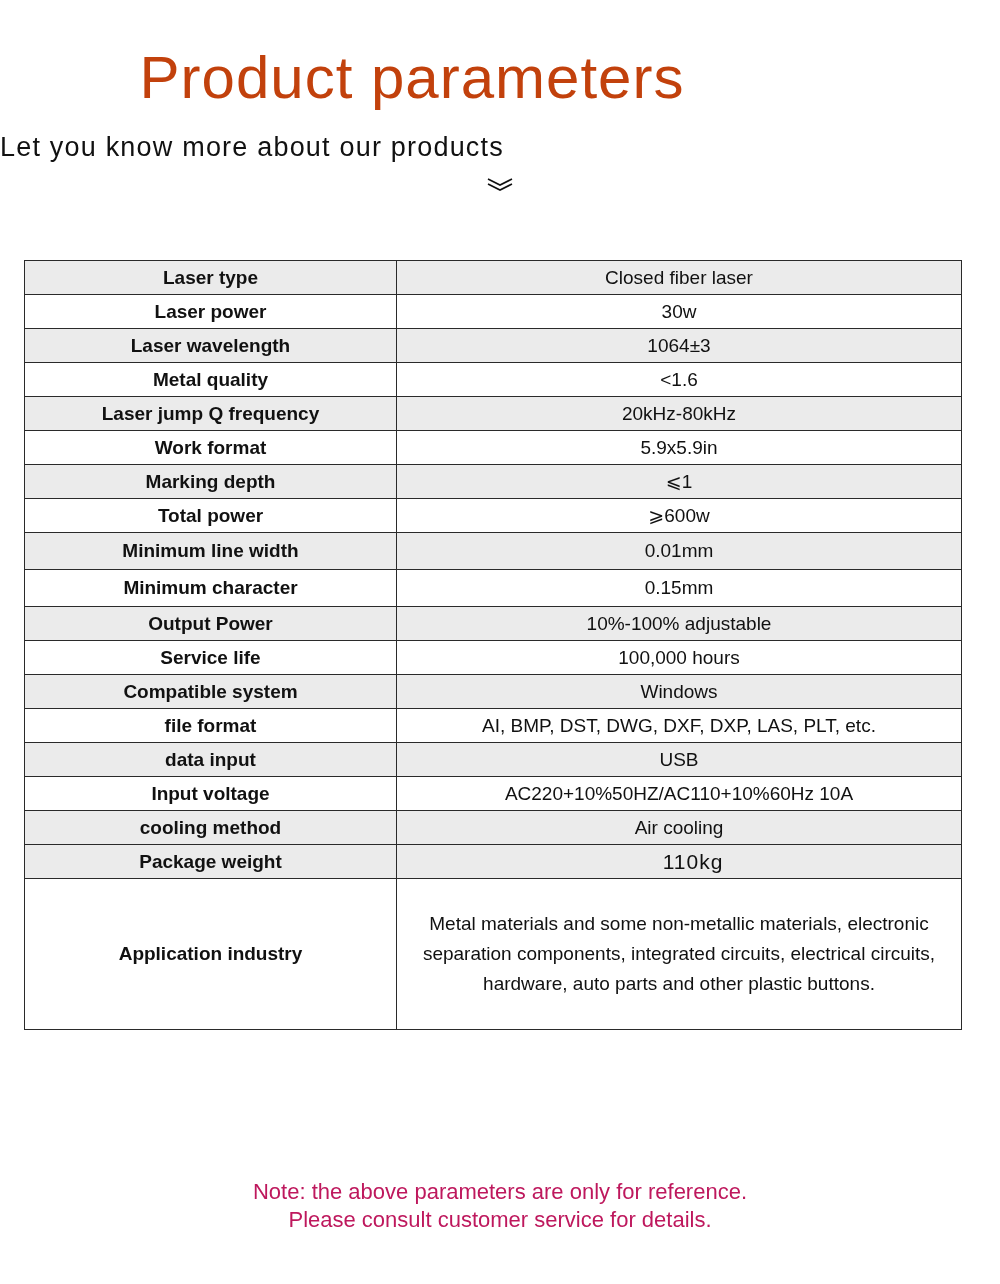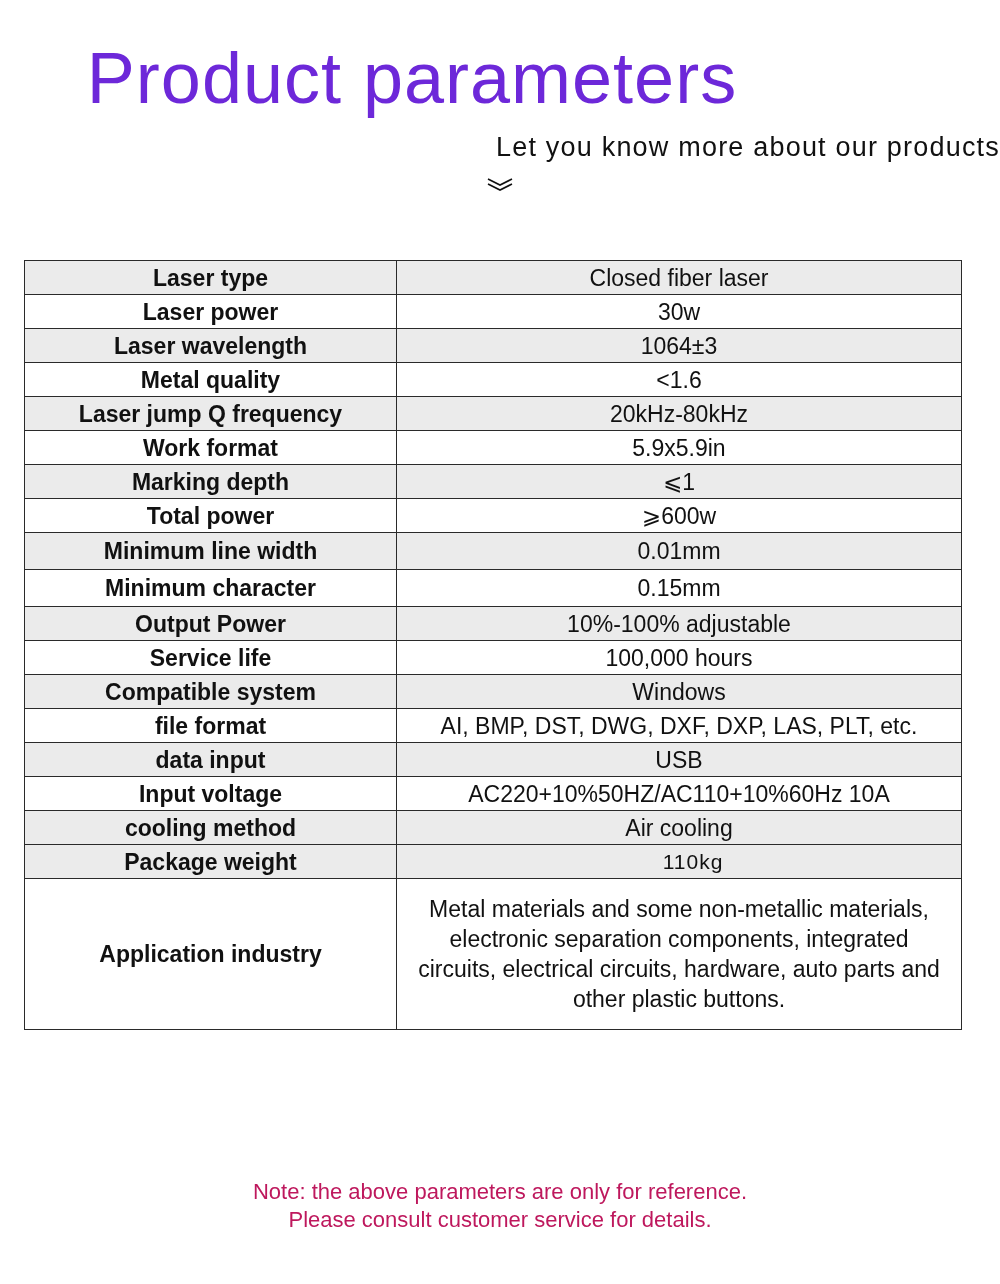"Product parameters" .title { color: #6d28d9 -> #c2410c; font-size: 72px -> 60px }
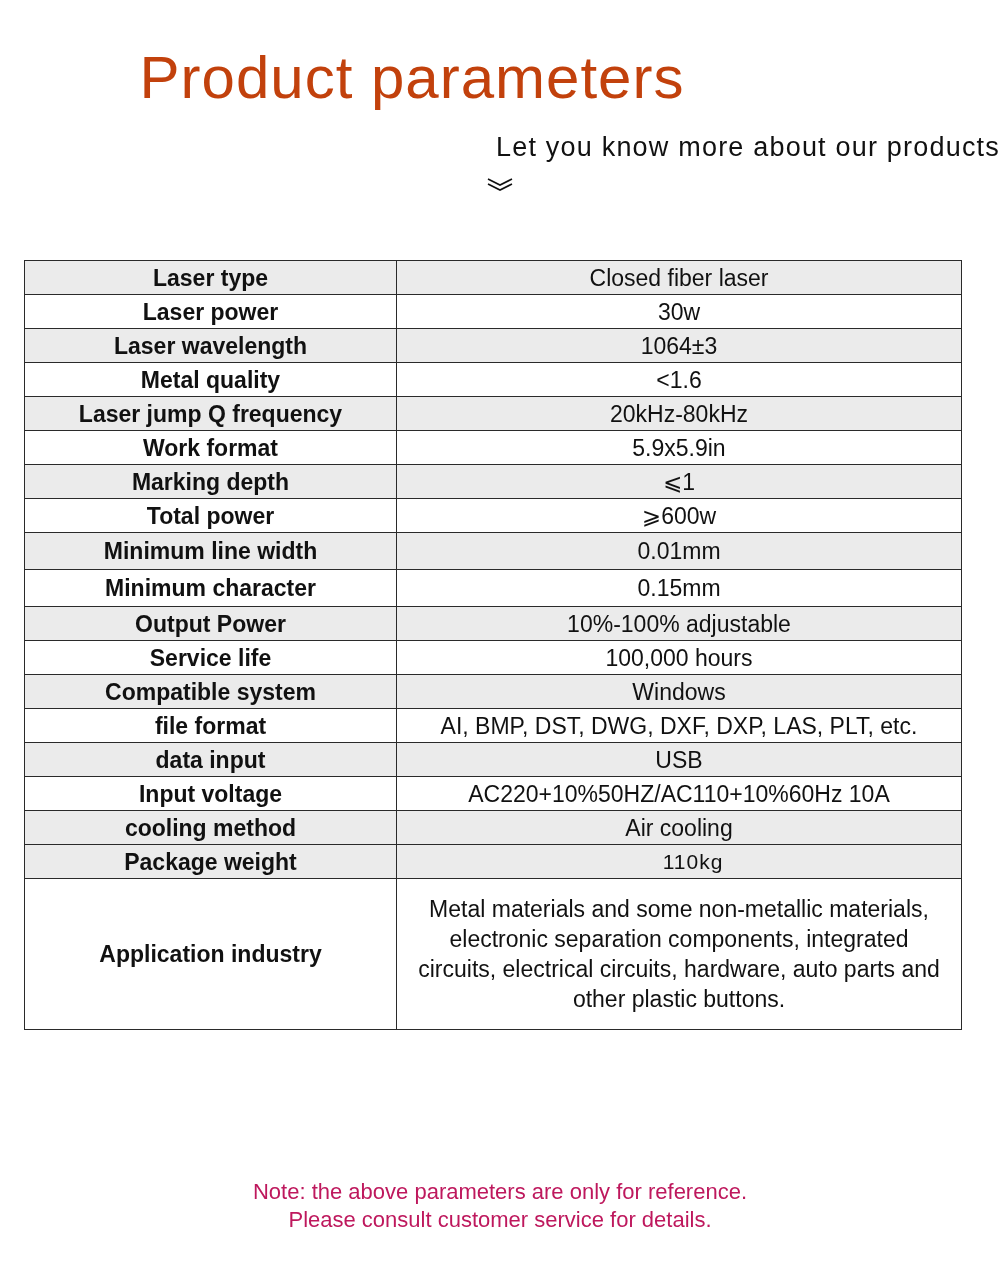"Let you know more about" .subtitle { text-align: right -> left }
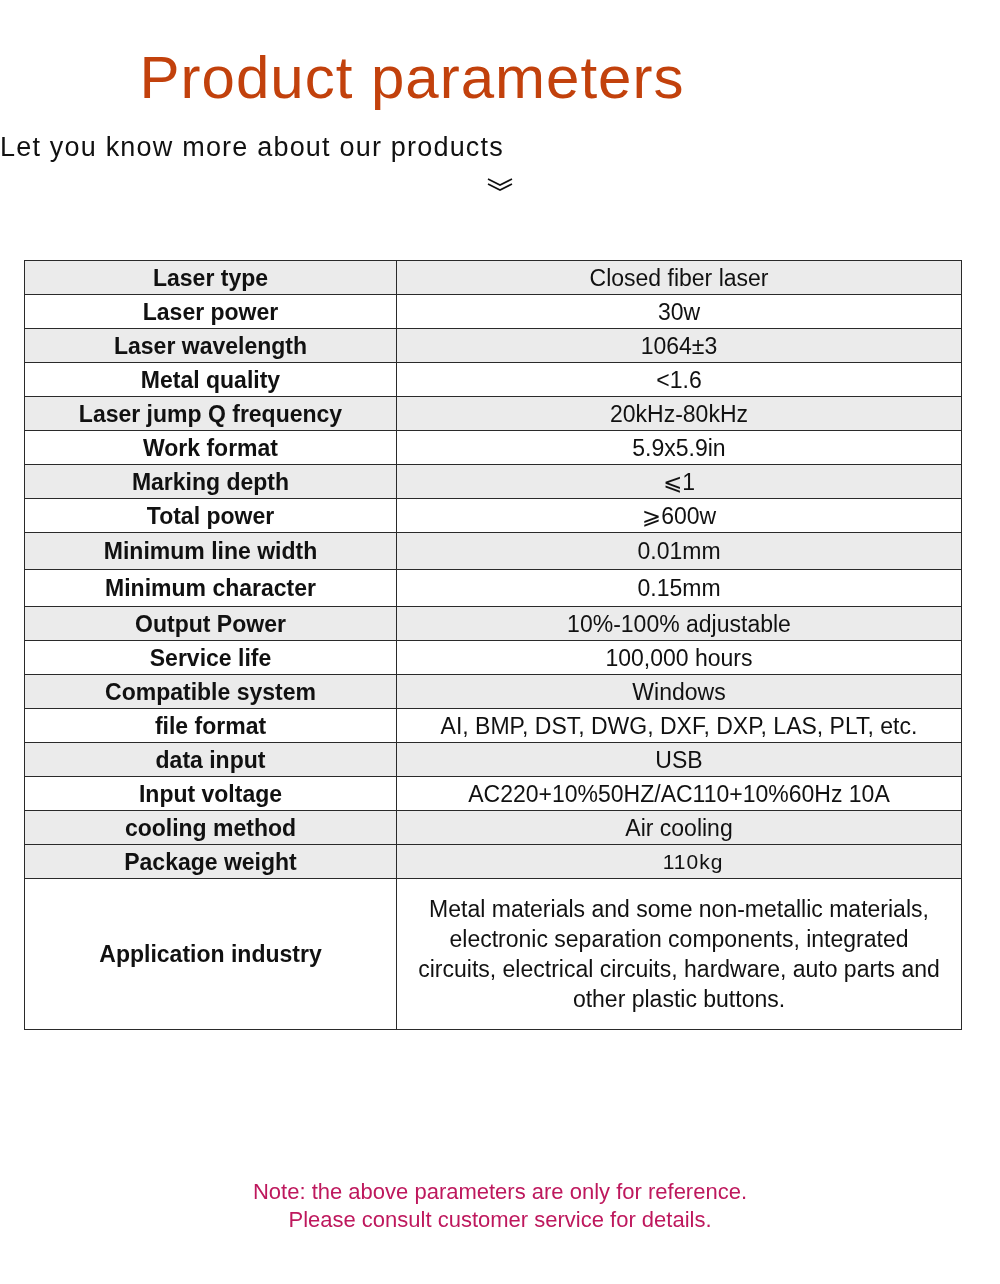"Laser type" table.params td { font-size: 23px -> 19px }
